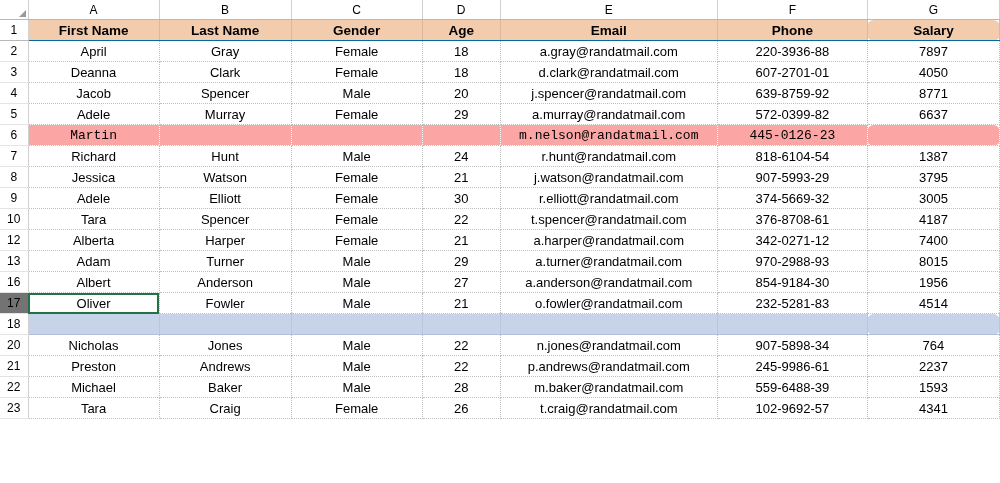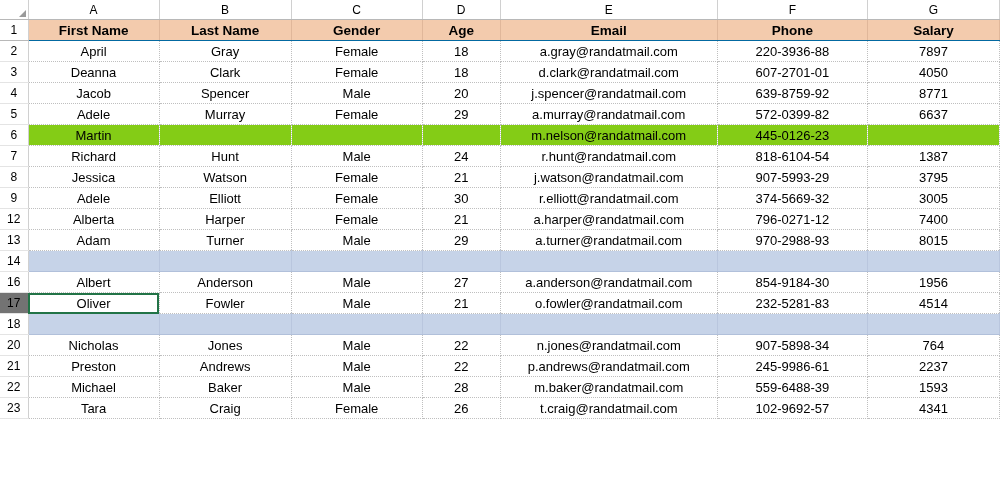"Salary" td.cell.last { border-radius: none -> 7px }
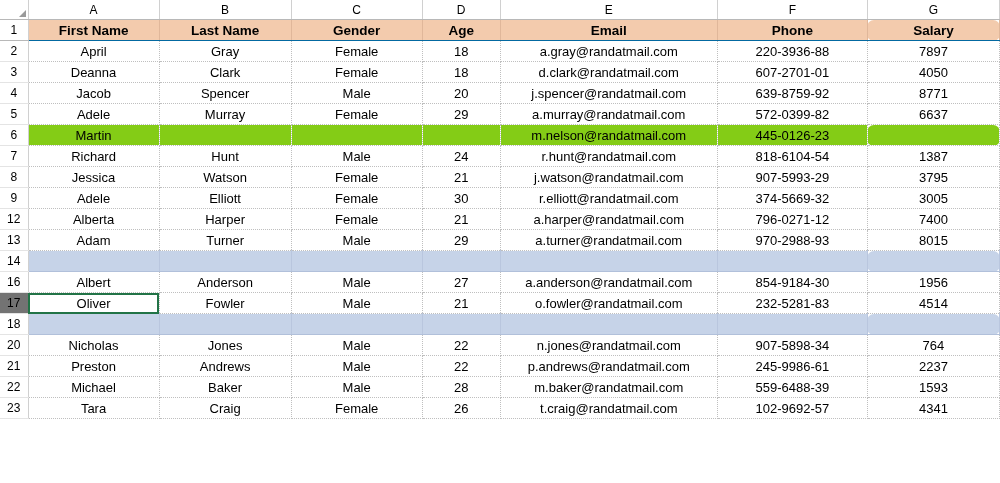"Martin" tr.hl td.cell { background: #84cc16 -> #fca5a5; font-family: none -> Liberation Mono, monospace }
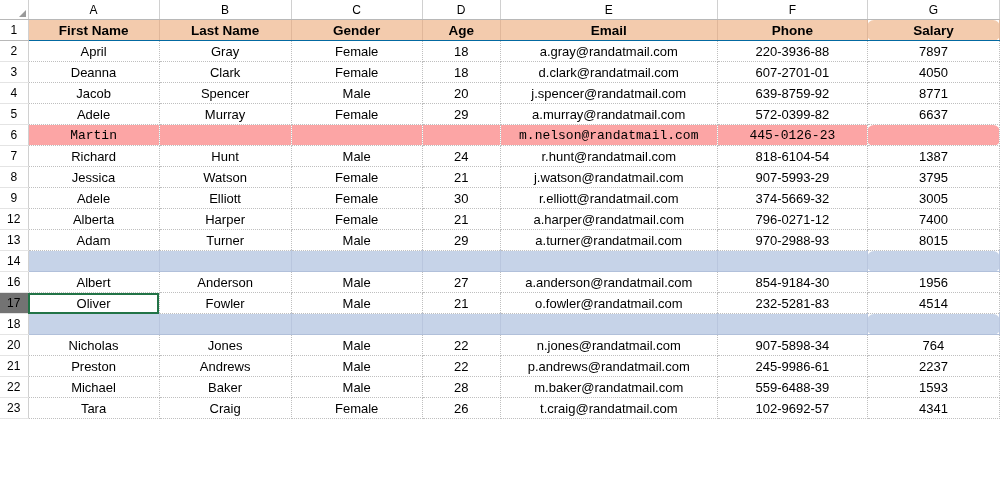"10" tr { html: none -> <tr> <td>10</td> <td>Tara</td> <td>Spencer</td> <td>Female</td> <td>22</td> <td>t.spencer@randatmail.com</td> <td>376-8708-61</td> <td>4187</td> </tr> }
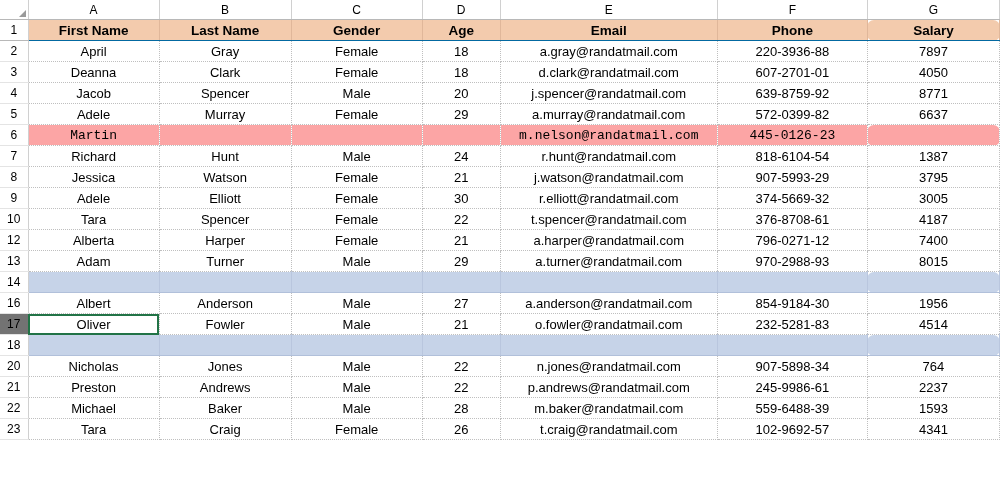"796-0271-12" td.cell { text: 796-0271-12 -> 342-0271-12 }
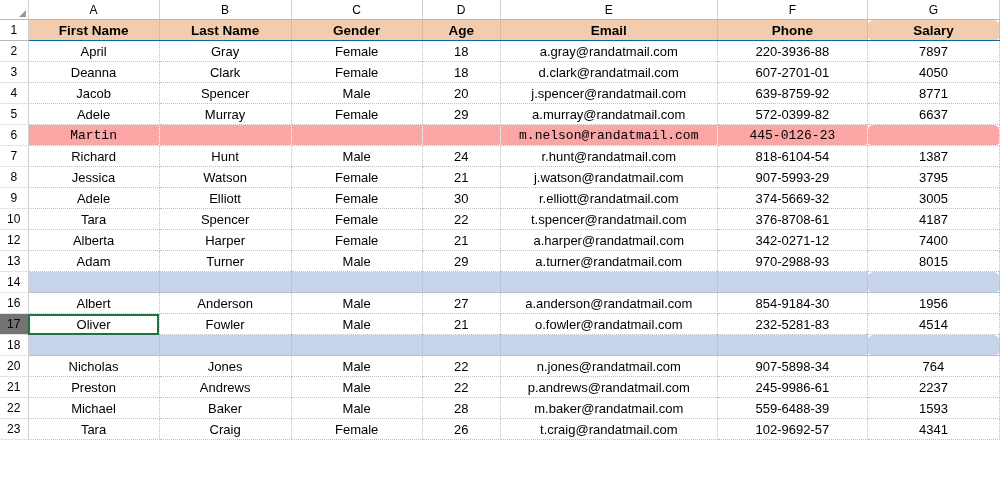"14" tr.blank { html: <tr> <td>14</td> <td></td> <td></td> <td></td> <td></td> <td></td> <td></td> <td></td> </tr> -> none }
